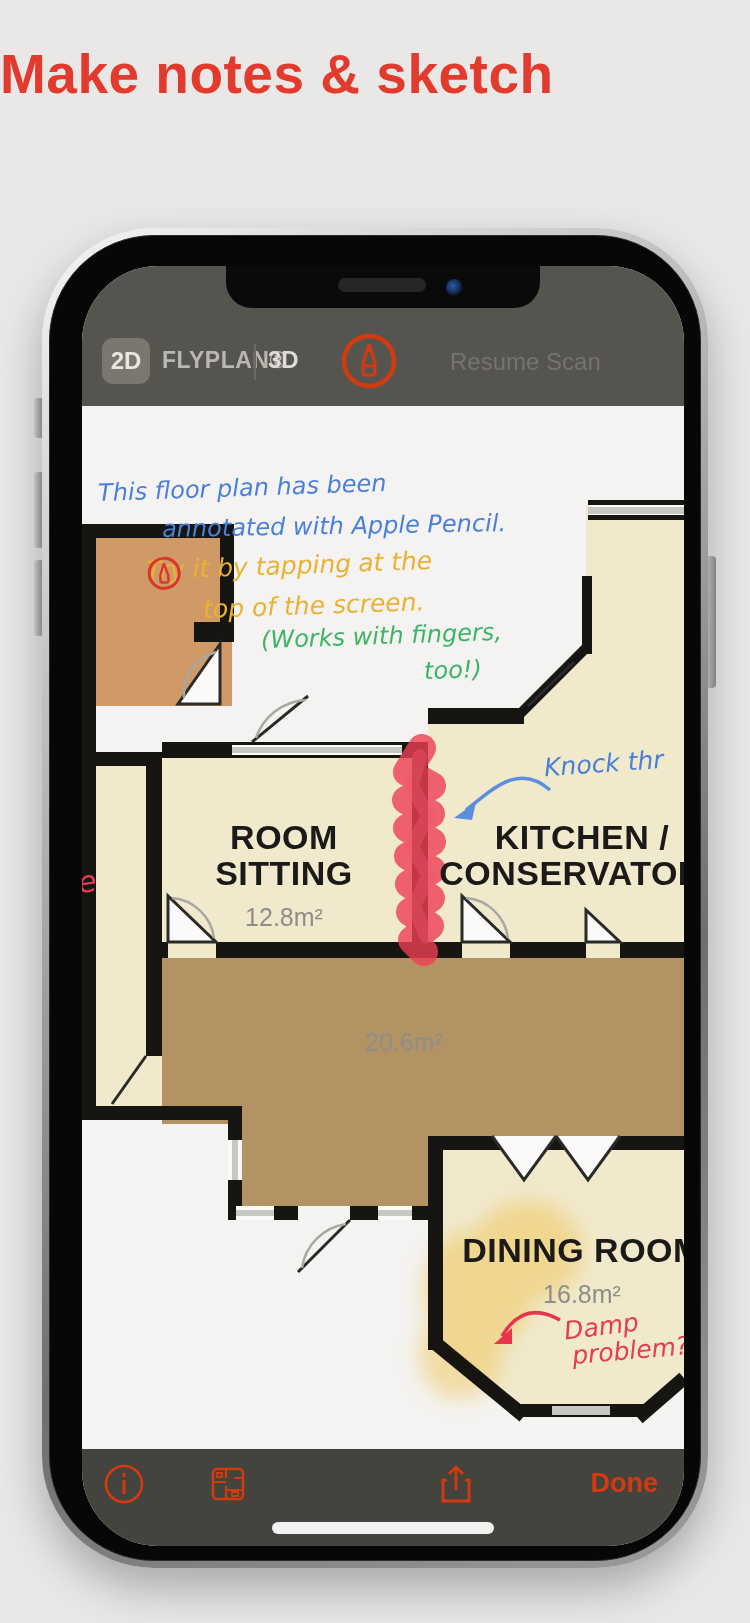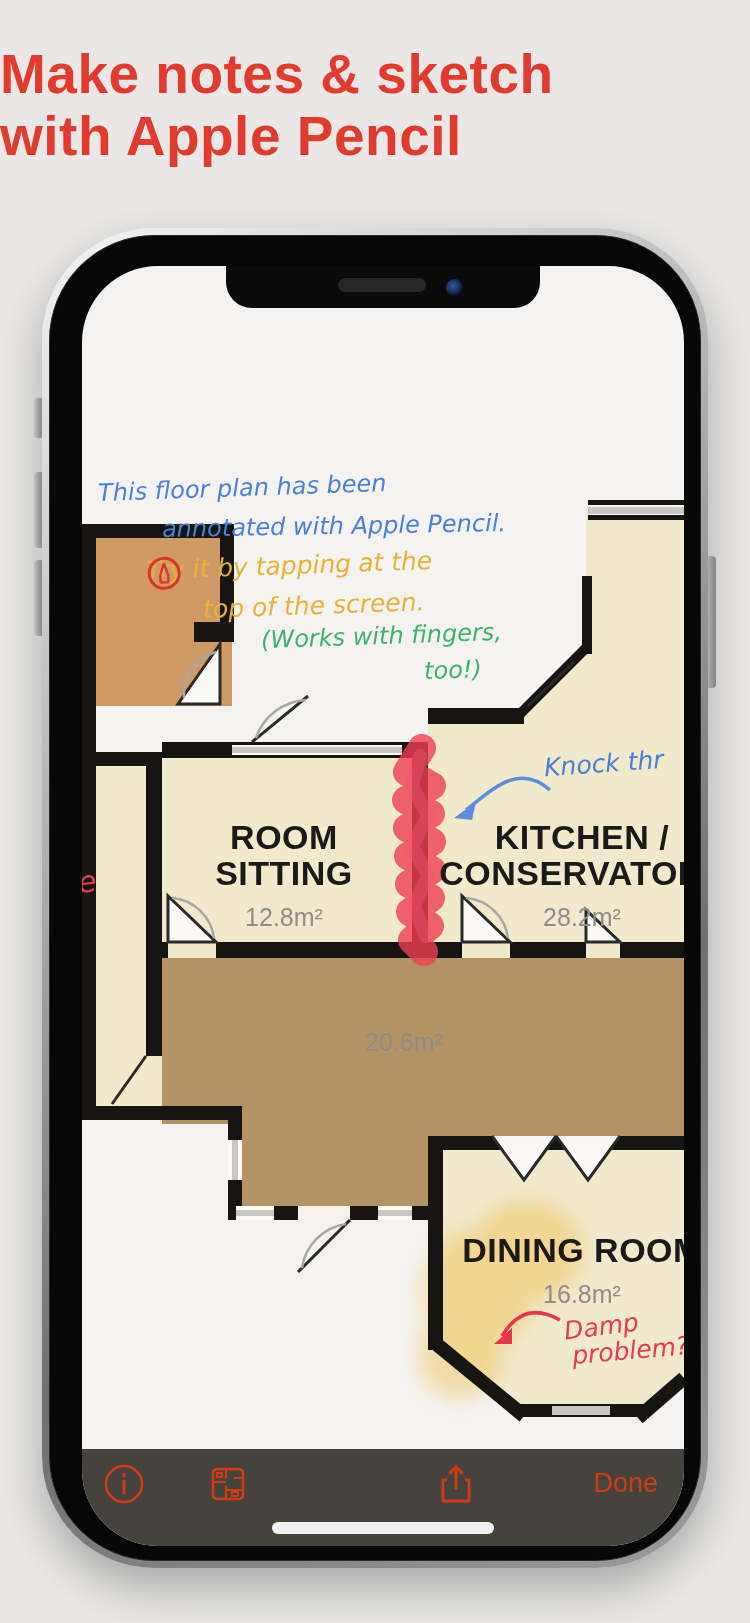"with Apple Pencil" div { html: <div>with Apple Pencil</div> -> none }
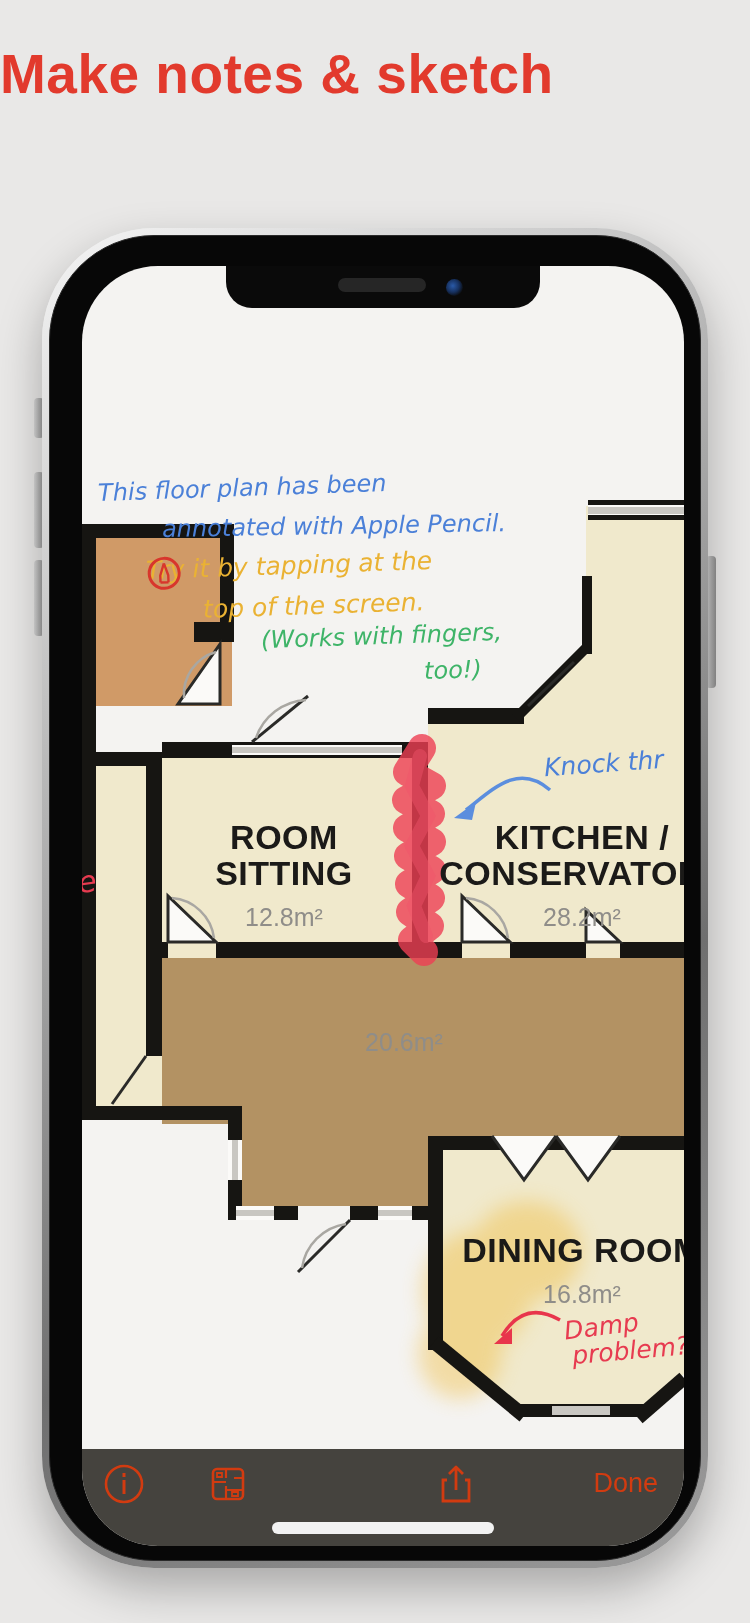"2D" div.topbar { html: none -> <div> <div> <span>2D</span> </div> <div>FLYPLAN®</div> <div></div> <div>3D</div> <div> <svg> <circle></circle> <path></path> </svg> </div> <div>Resume Scan</div> </div> }
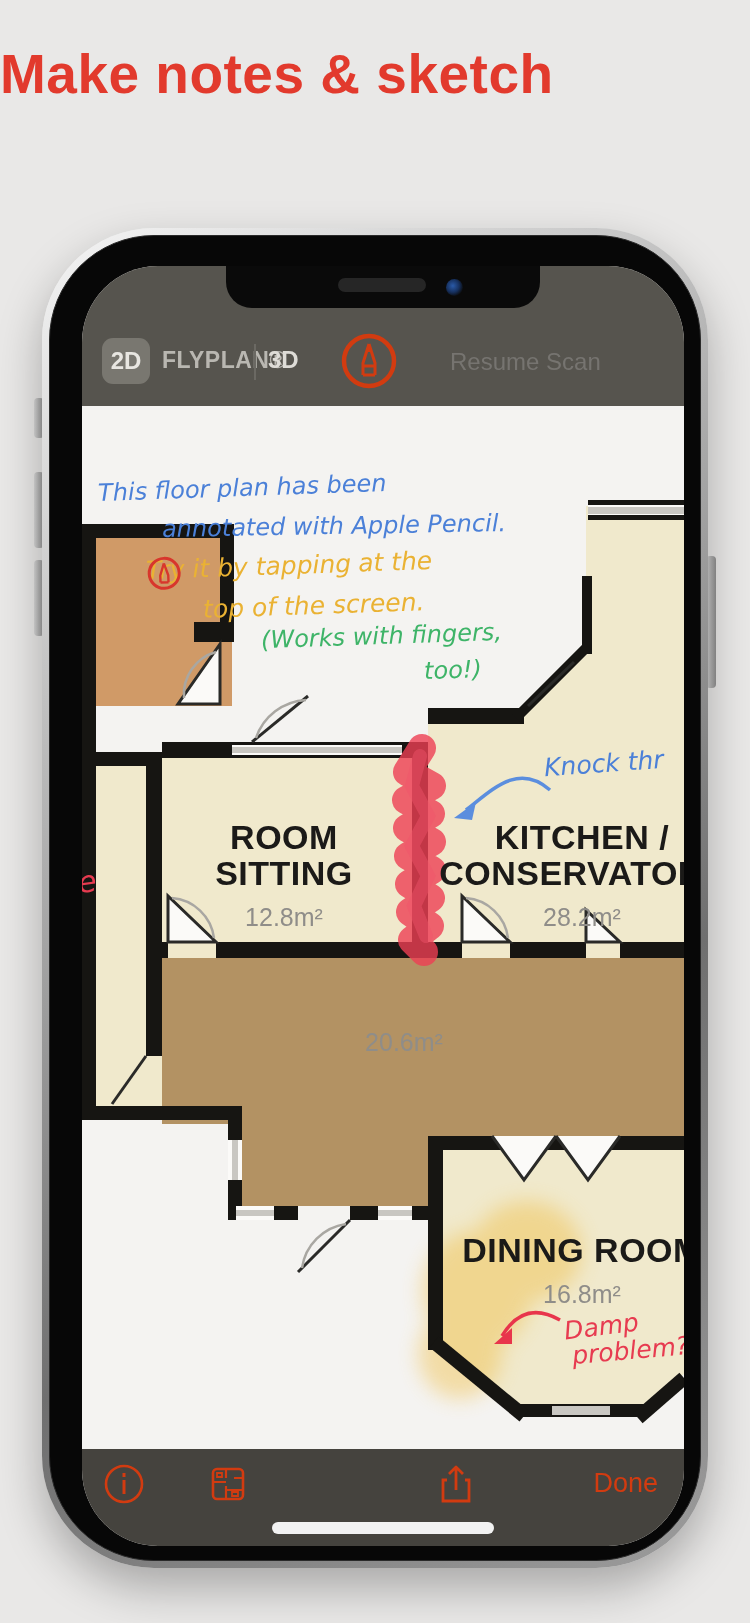"28.2m²" div.room-area { html: <div>28.2m²</div> -> none }
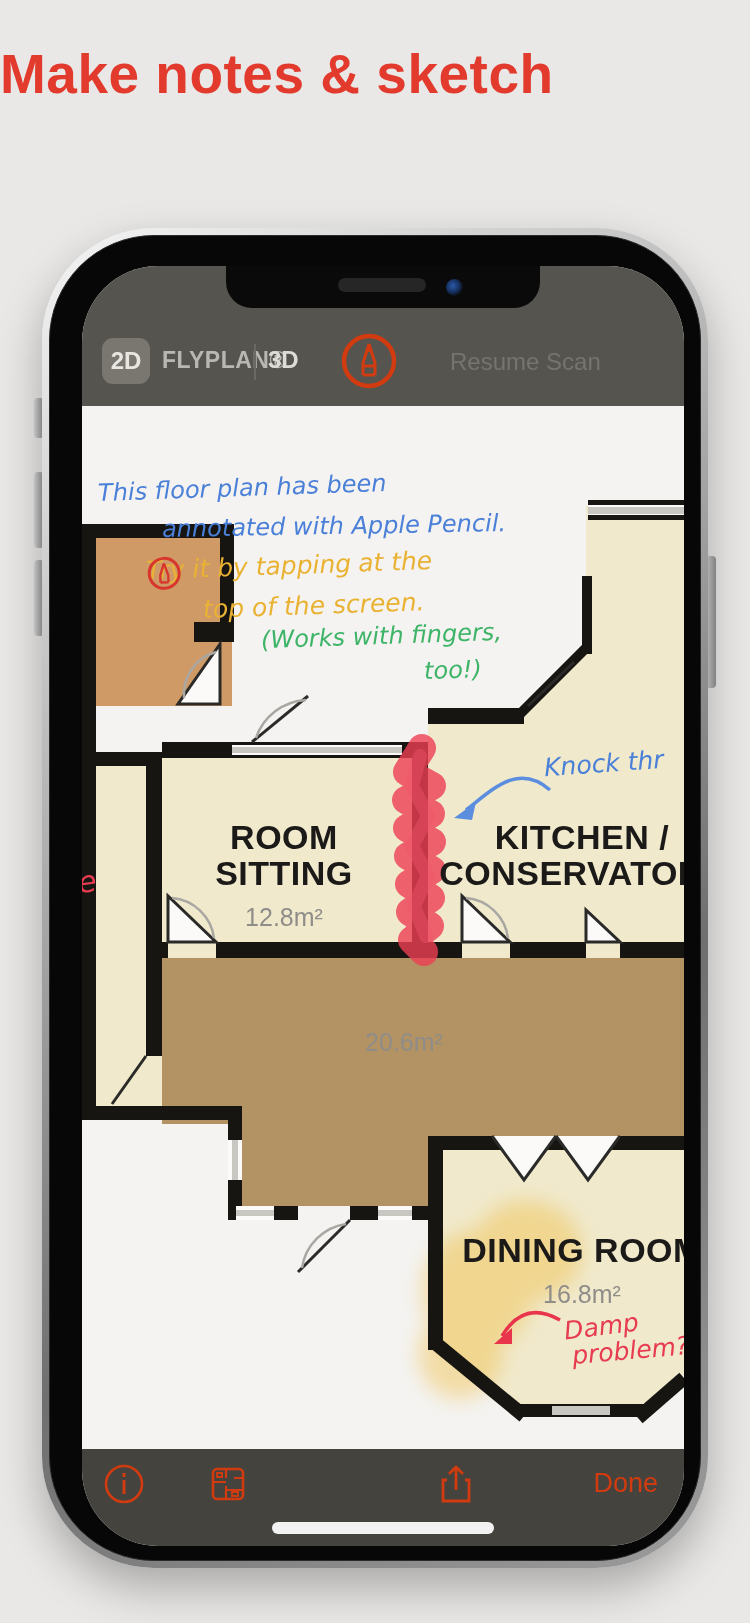"Done" .done-btn { font-weight: normal -> bold }
